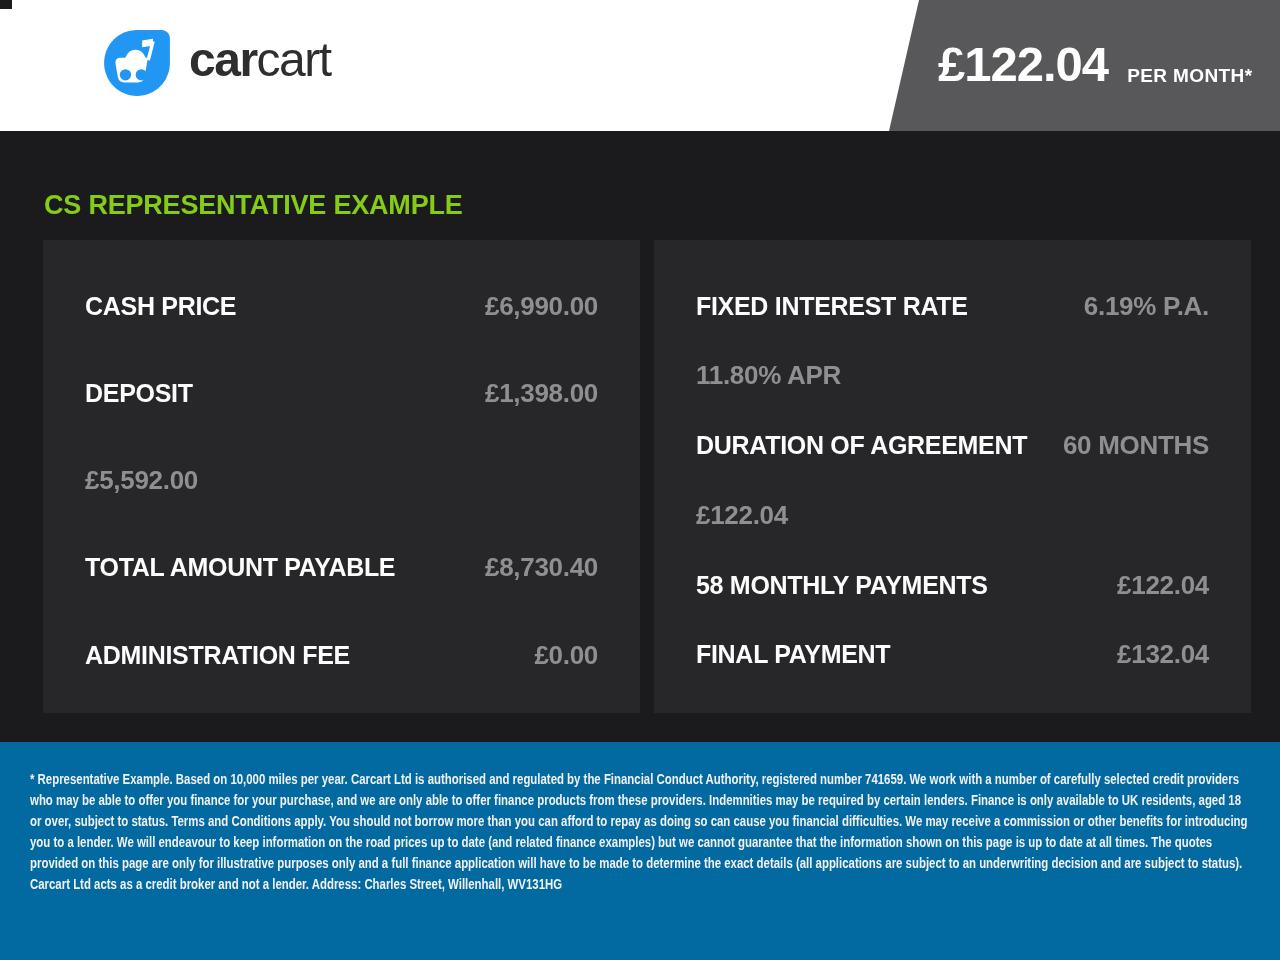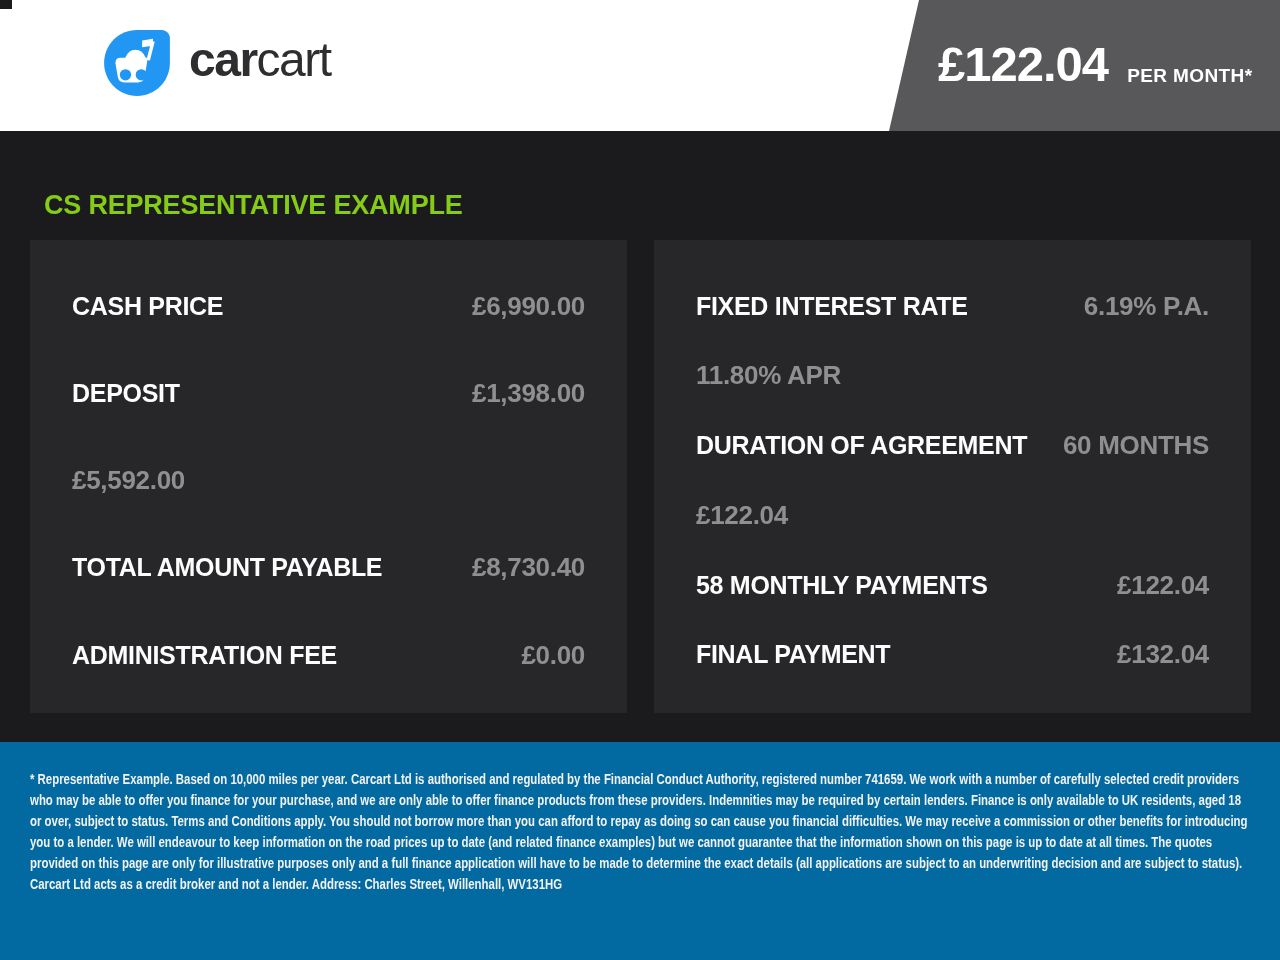"CASH PRICE" .panel.left { left: 30px -> 43px }
